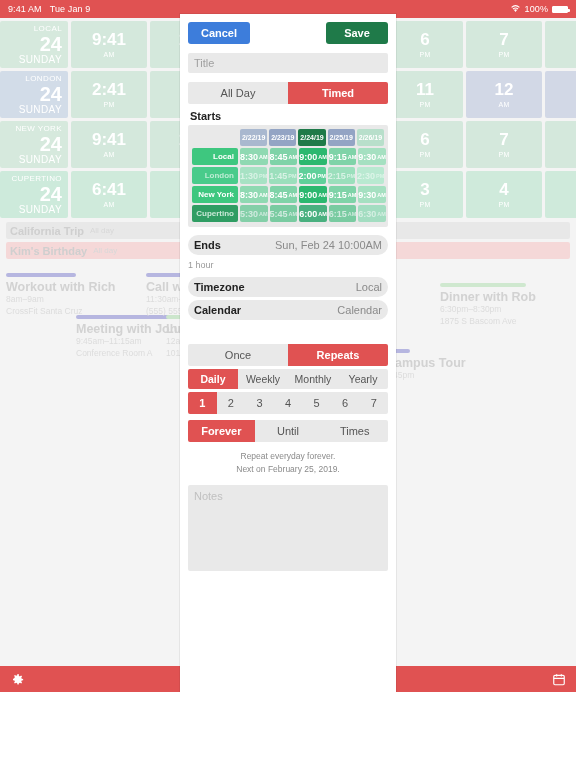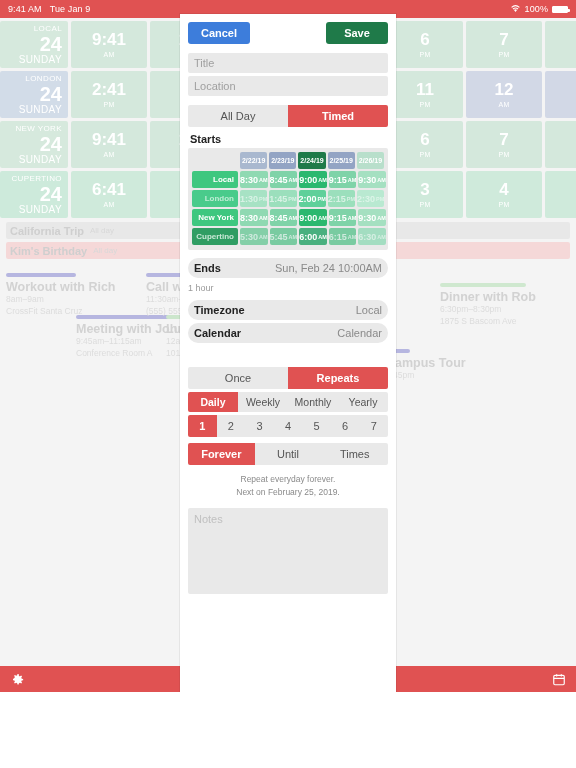"Location" div.field { html: <div>Location</div> -> none }
